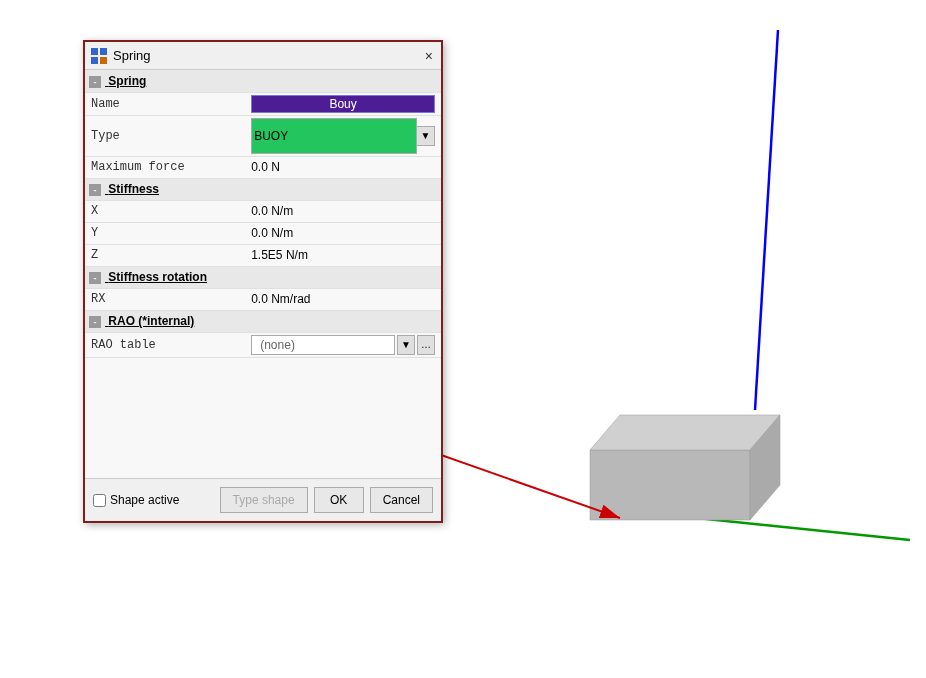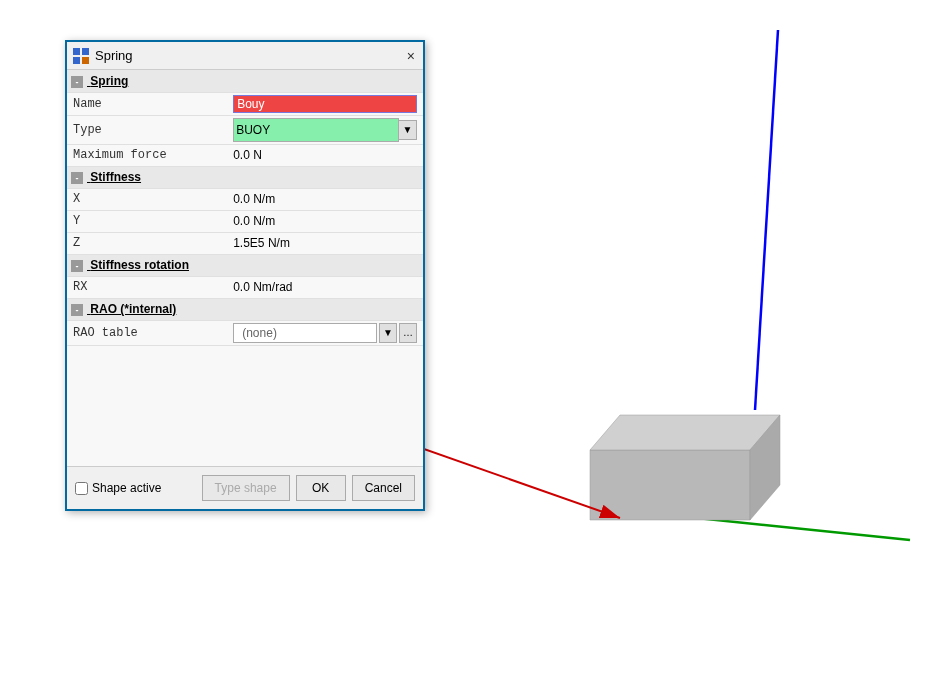"Spring" .dialog { border: 2px solid #0369a1 -> 2px solid #7f1d1d; left: 65px -> 83px }
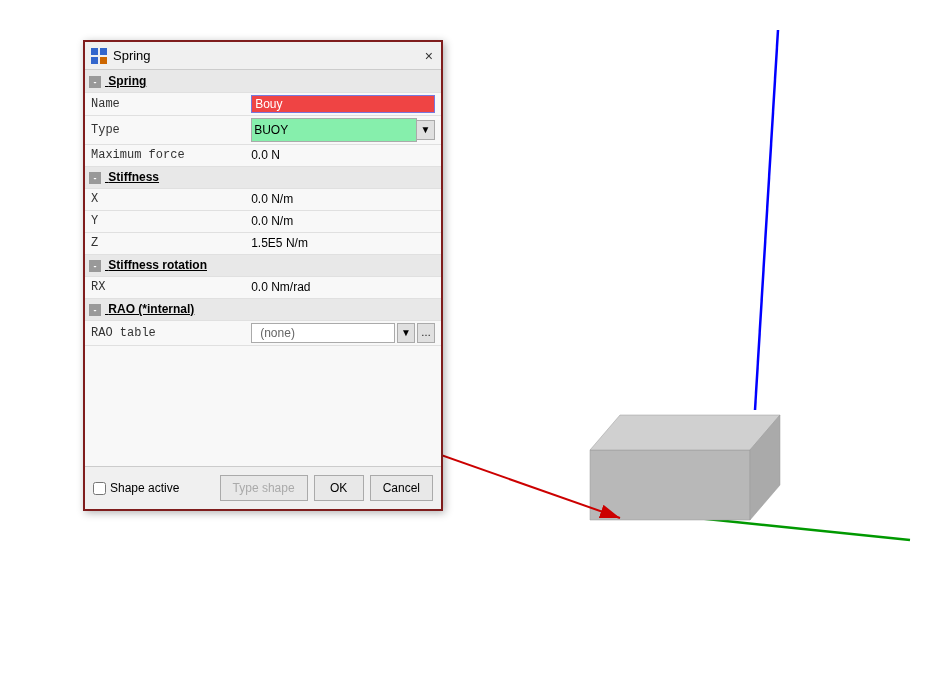"Bouy" input { background: #ef4444 -> #4c1d95; text-align: none -> center }
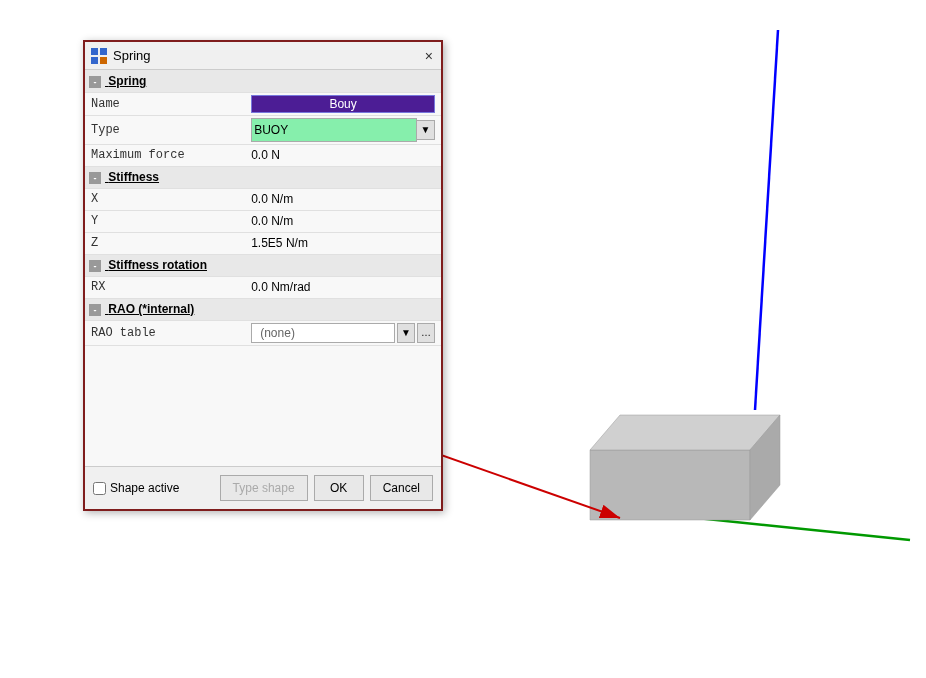"BUOY" .dropdown-select { background: #86efac -> #22c55e; height: 24px -> 36px }
